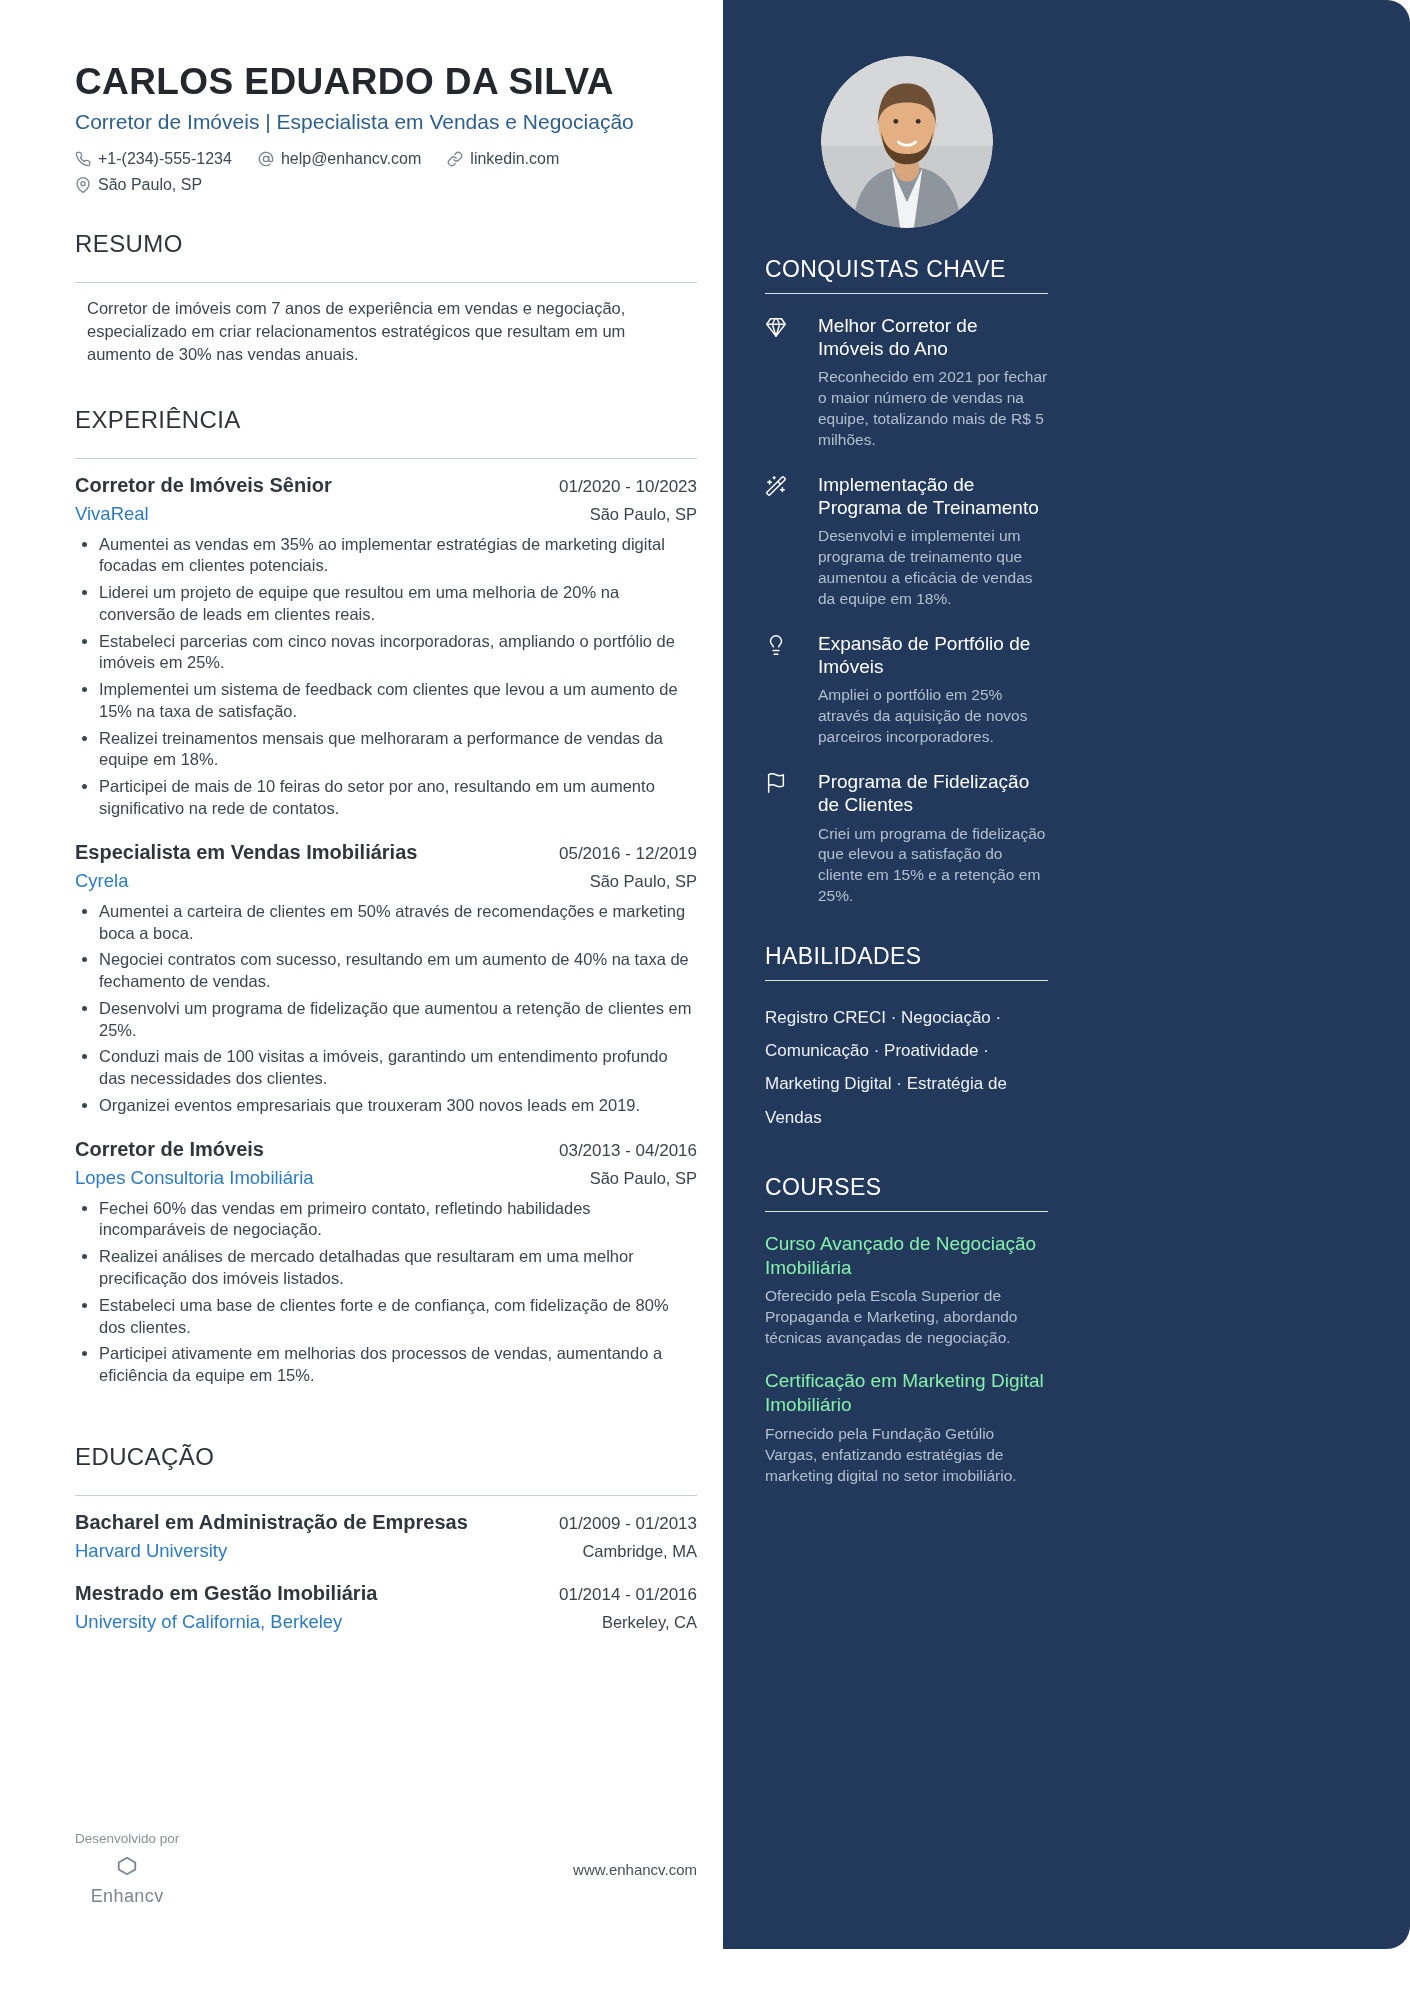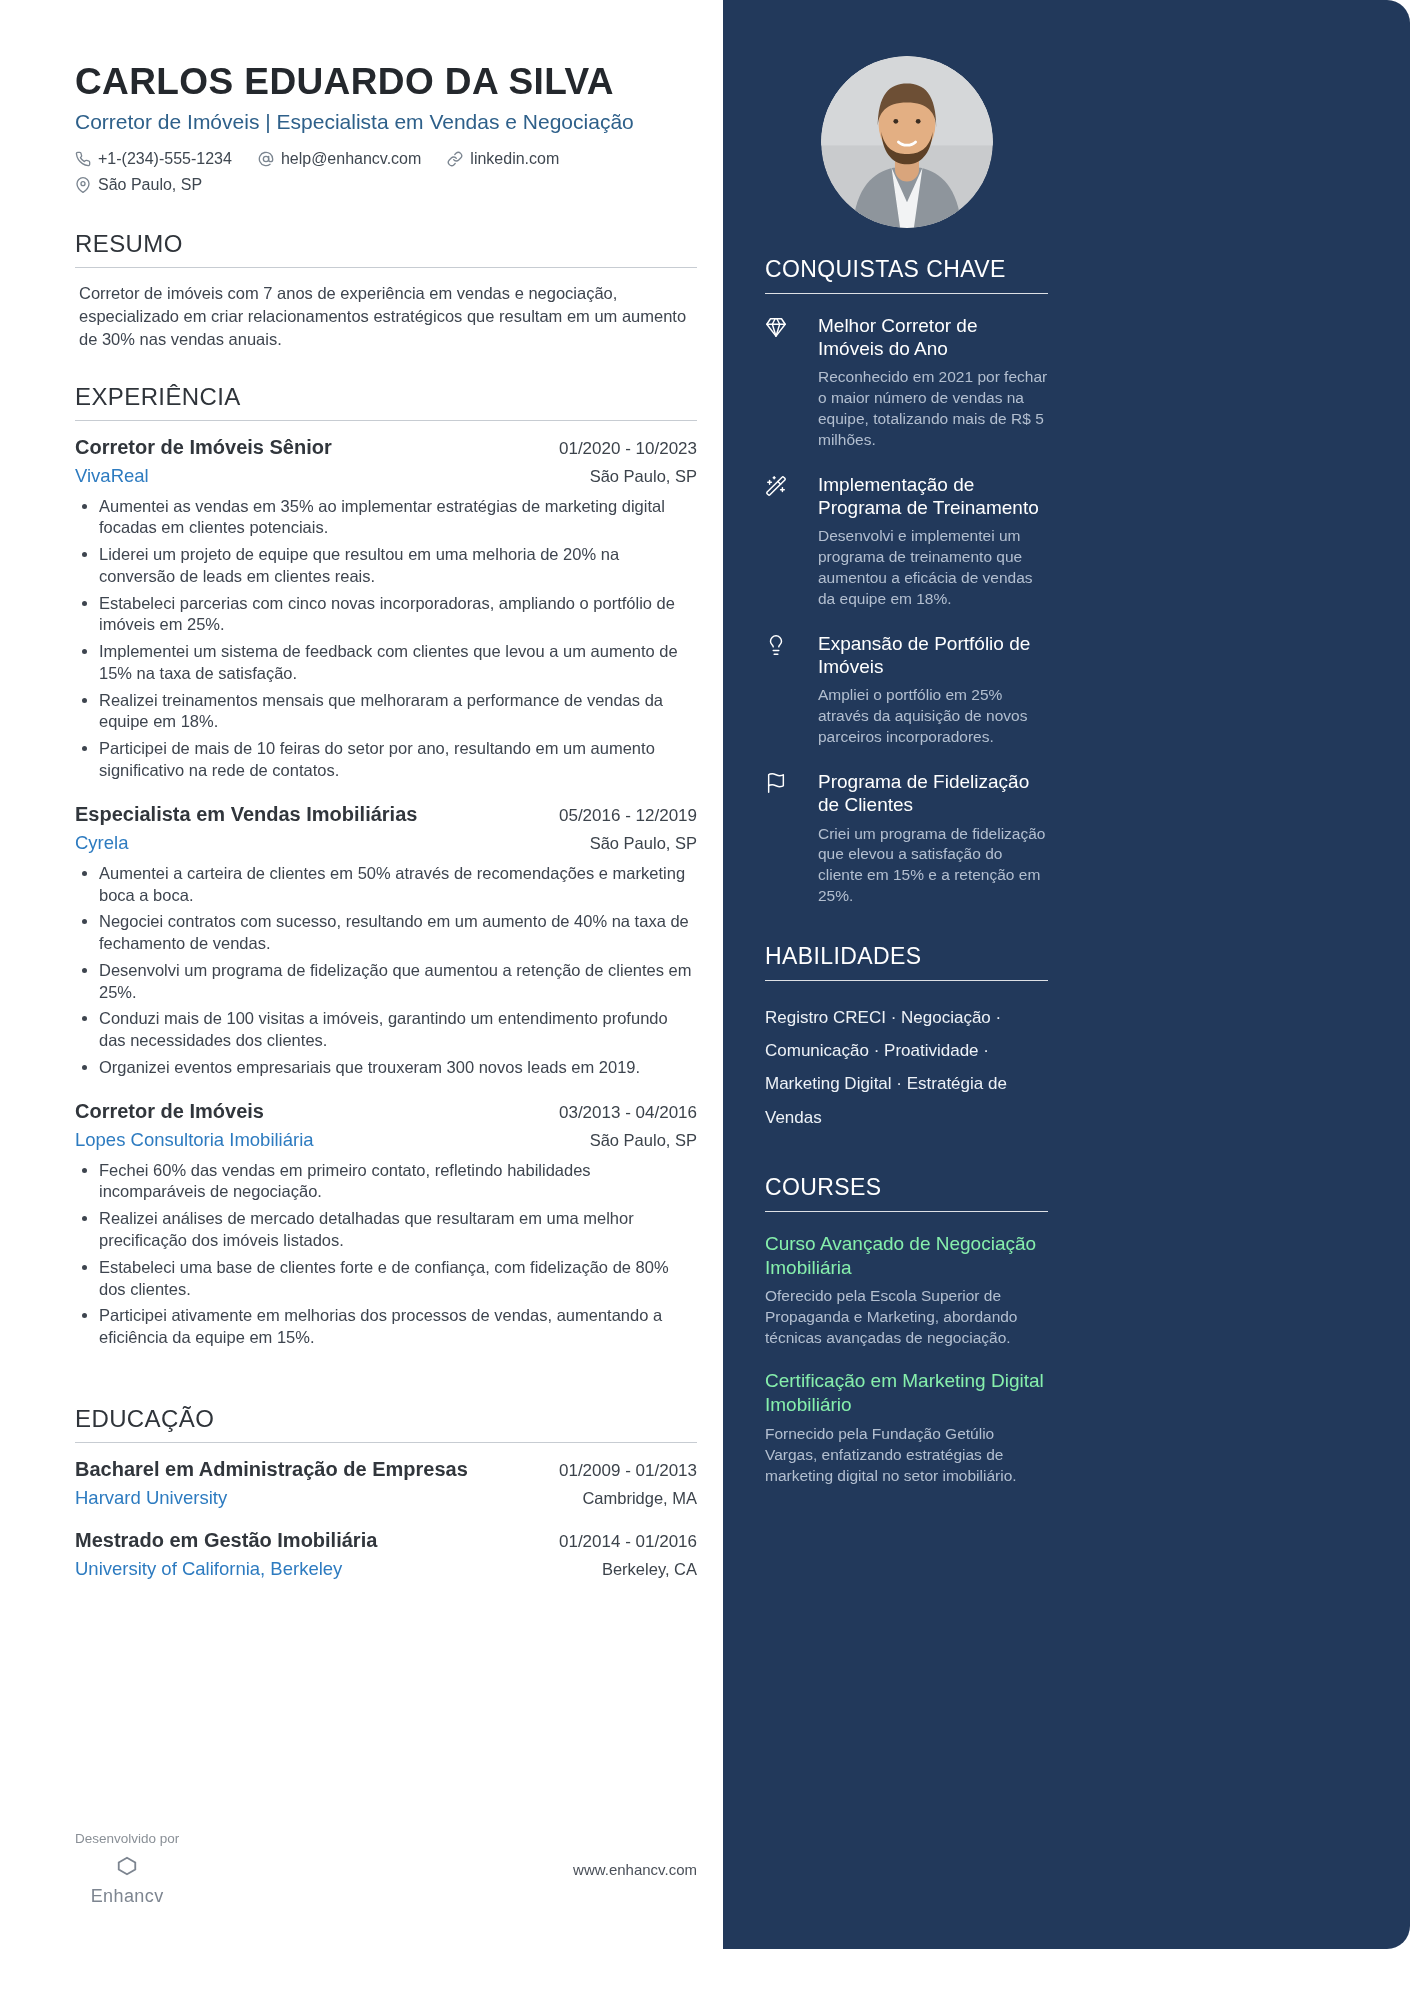"RESUMO" h2.section-heading { padding-bottom: 9px -> 24px }
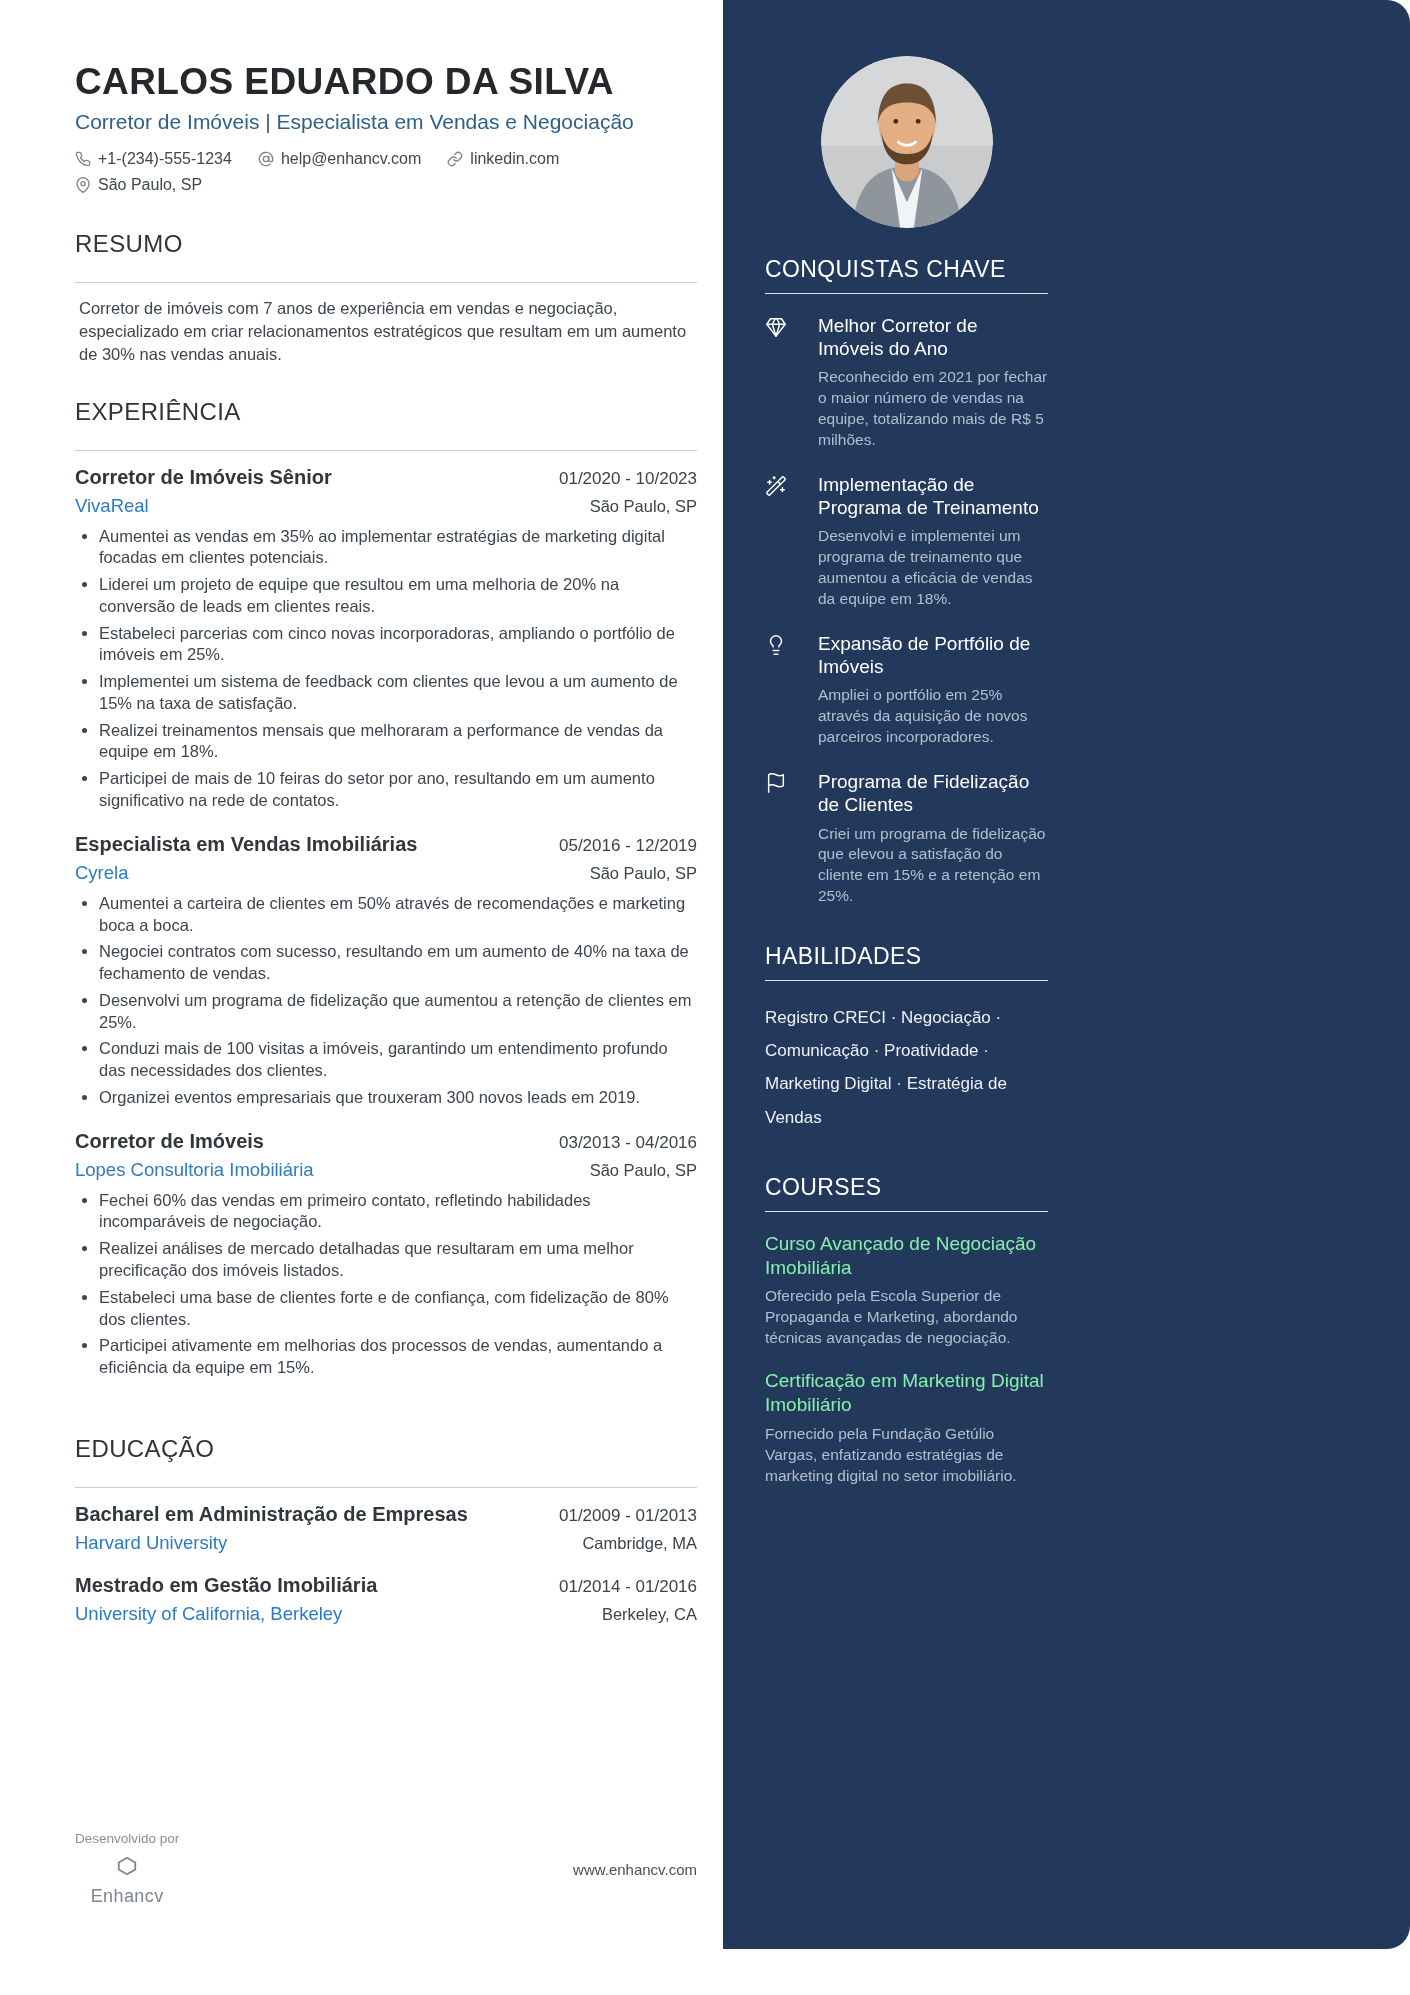"Corretor de imóveis com 7" .summary-text { margin: 4px -> 12px }
